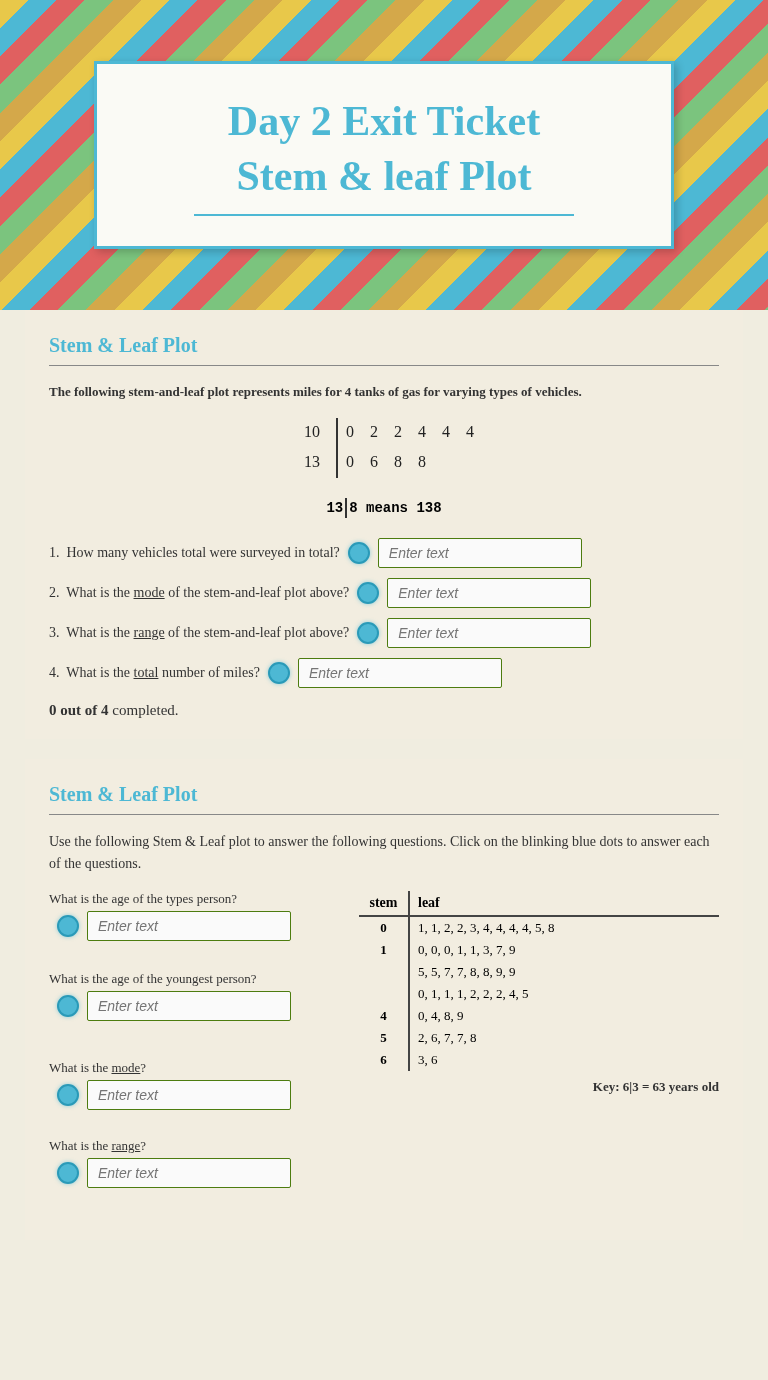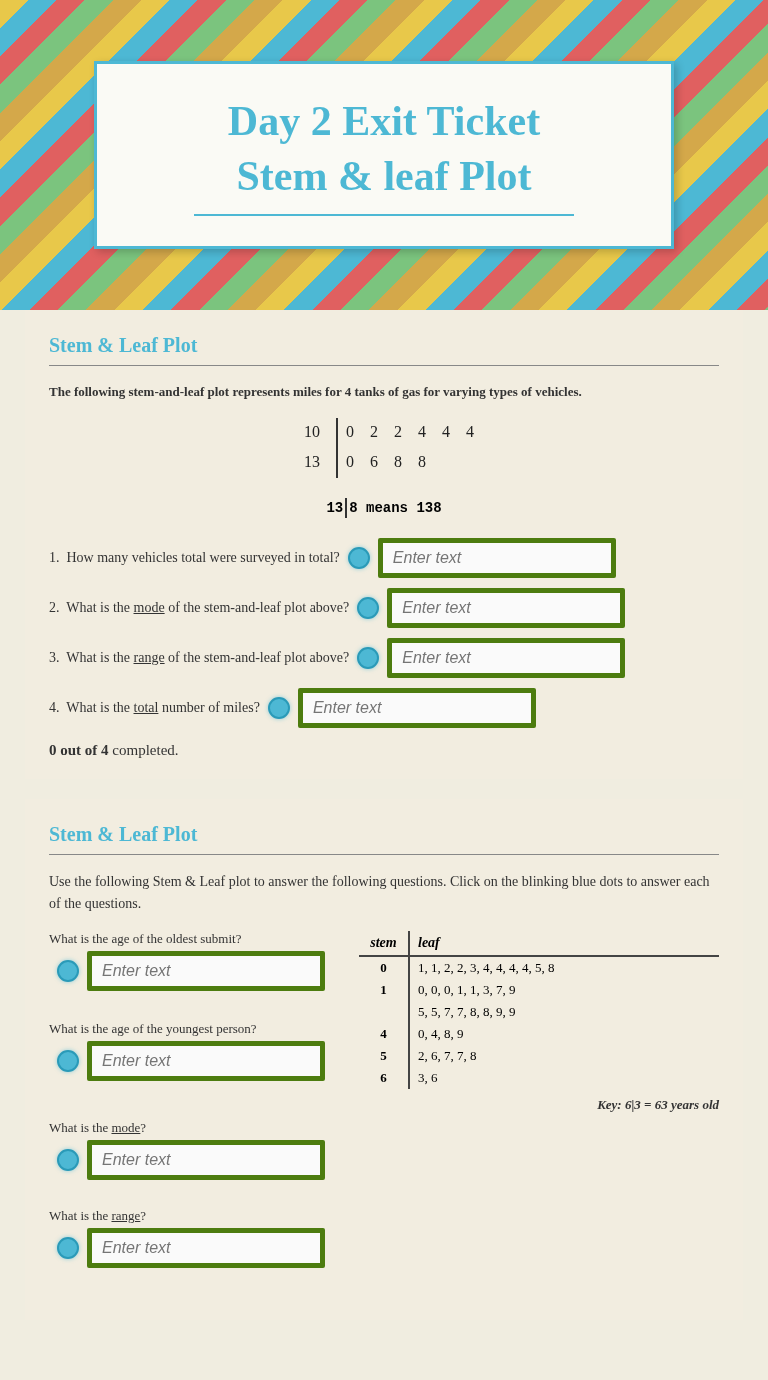"Enter text" .answer-input { border: 5px solid #4d7c0f -> 1px solid #4d7c0f; font-size: 16px -> 14px }
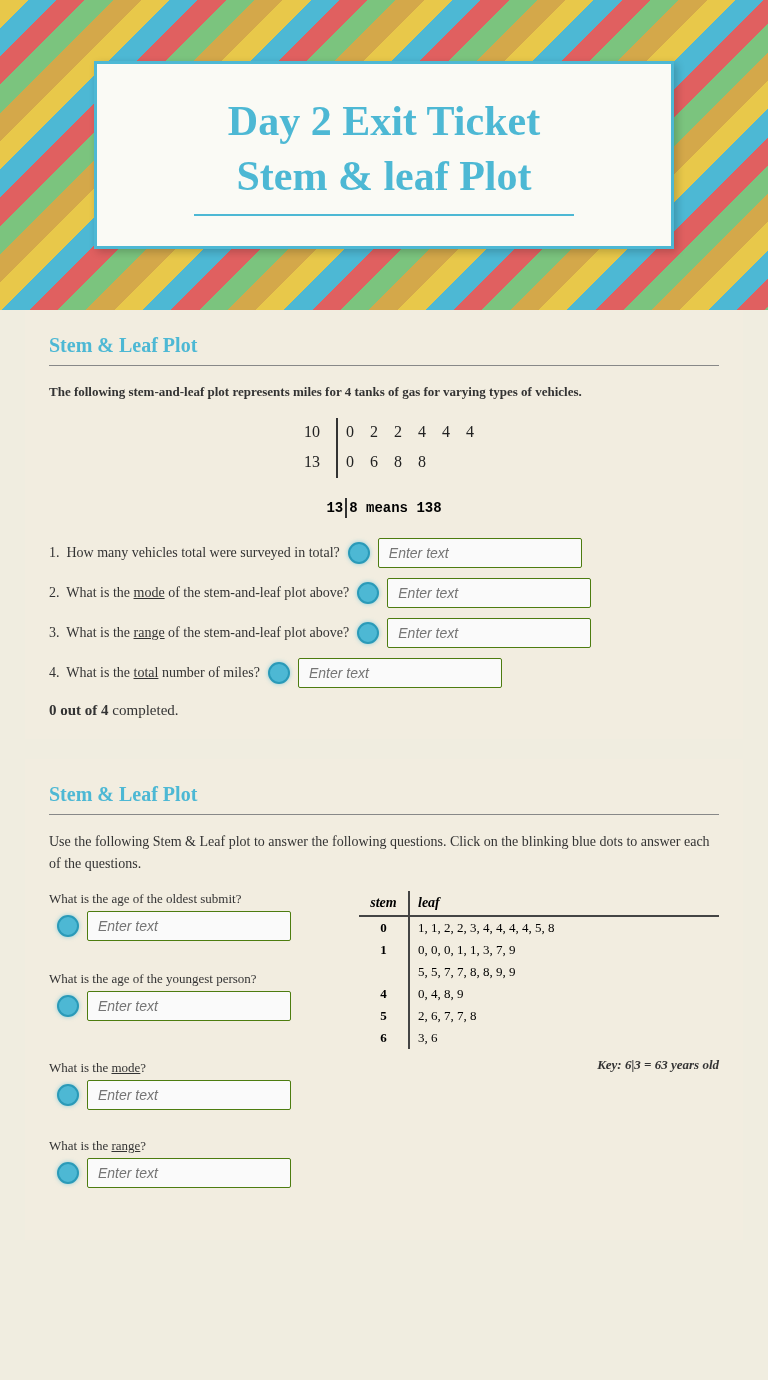"What is the age of the oldest" span.q2-label { text: oldest submit -> types person }
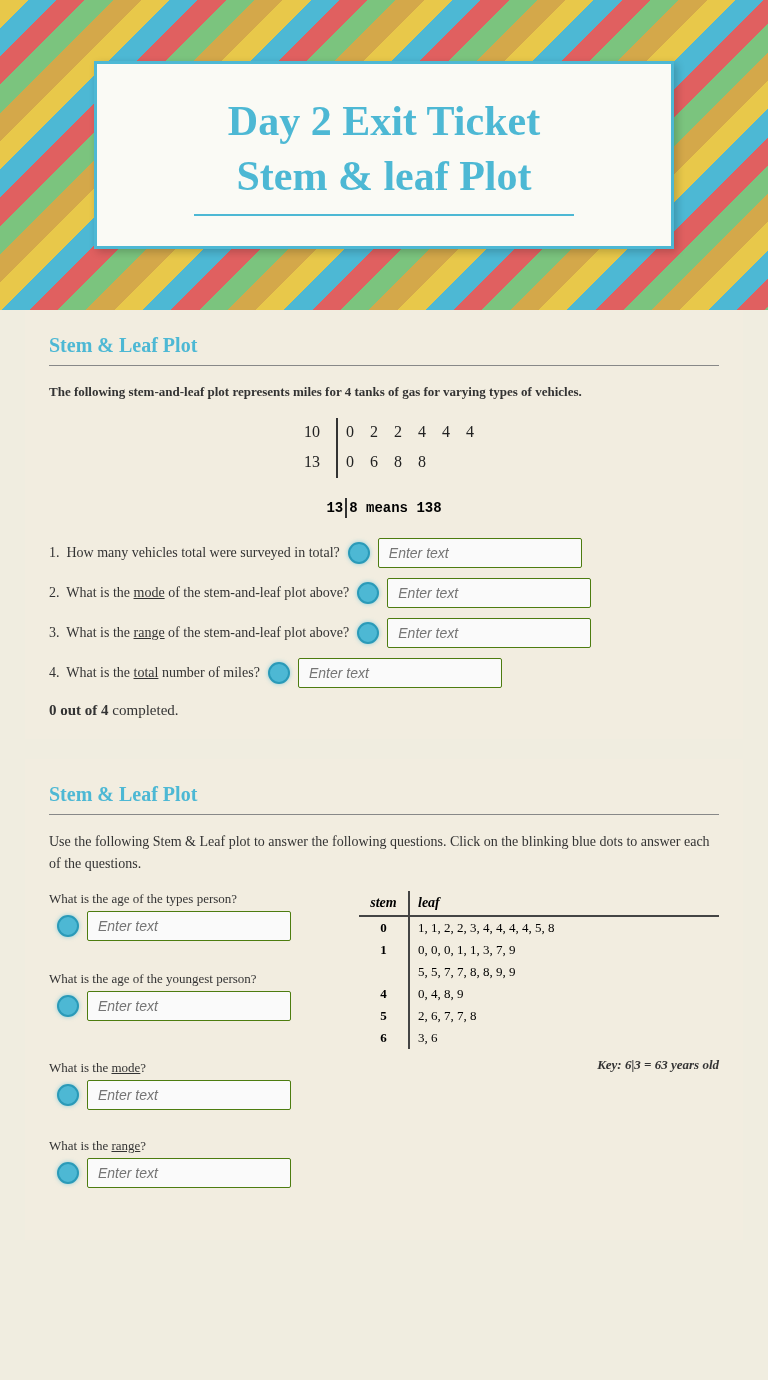"stem" .header-line { font-style: italic -> none }
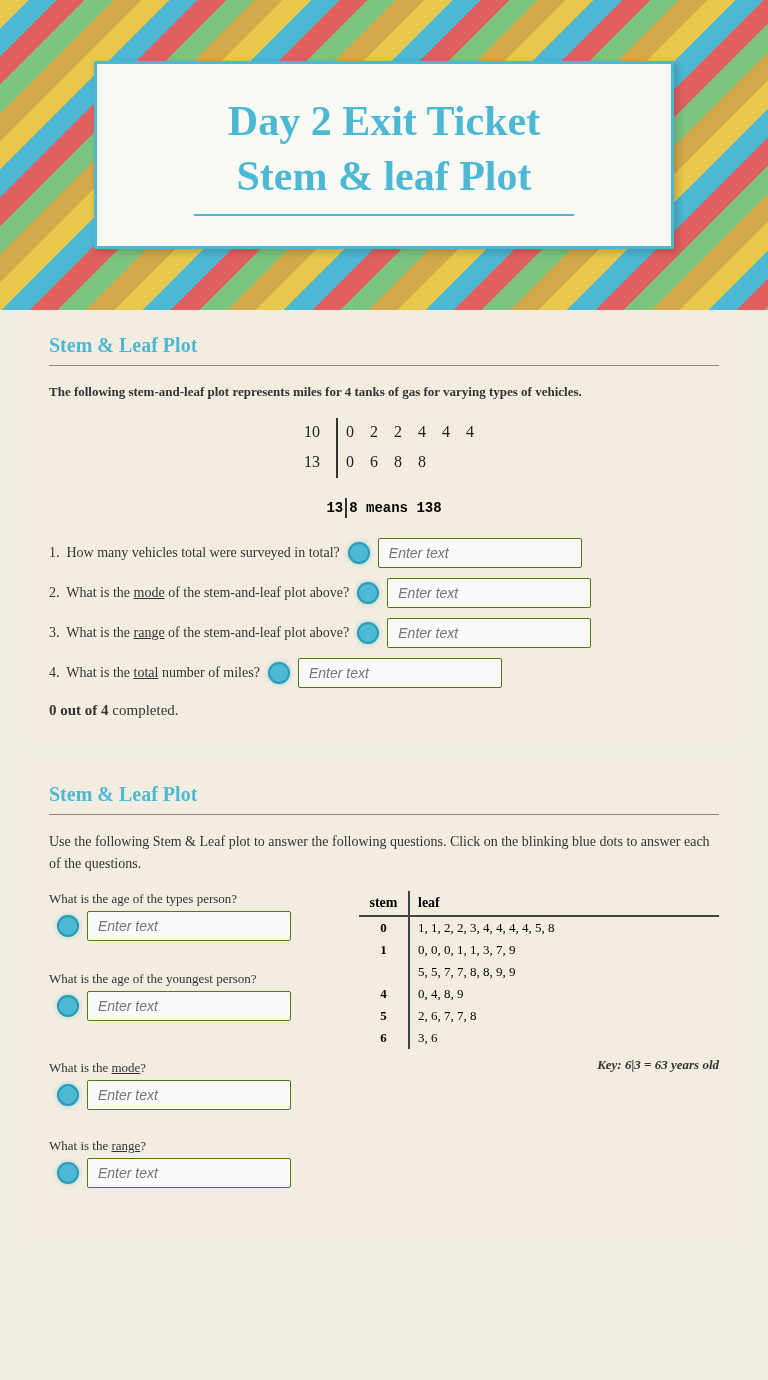"0, 1, 1, 1, 2," tr { html: none -> <tr> <td></td> <td>0, 1, 1, 1, 2, 2, 2, 4, 5</td> </tr> }
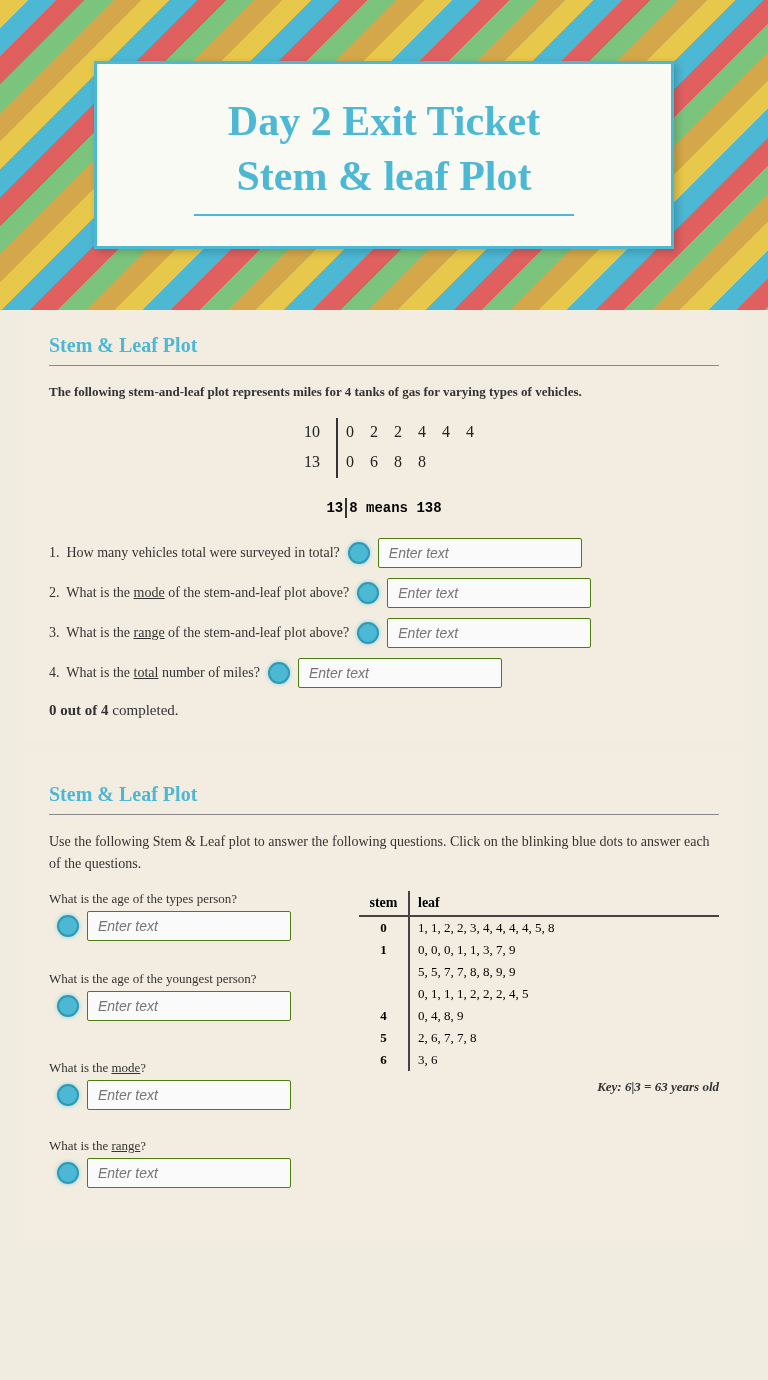"Key: 6|3 = 63 years" .key-text { font-style: italic -> none }
